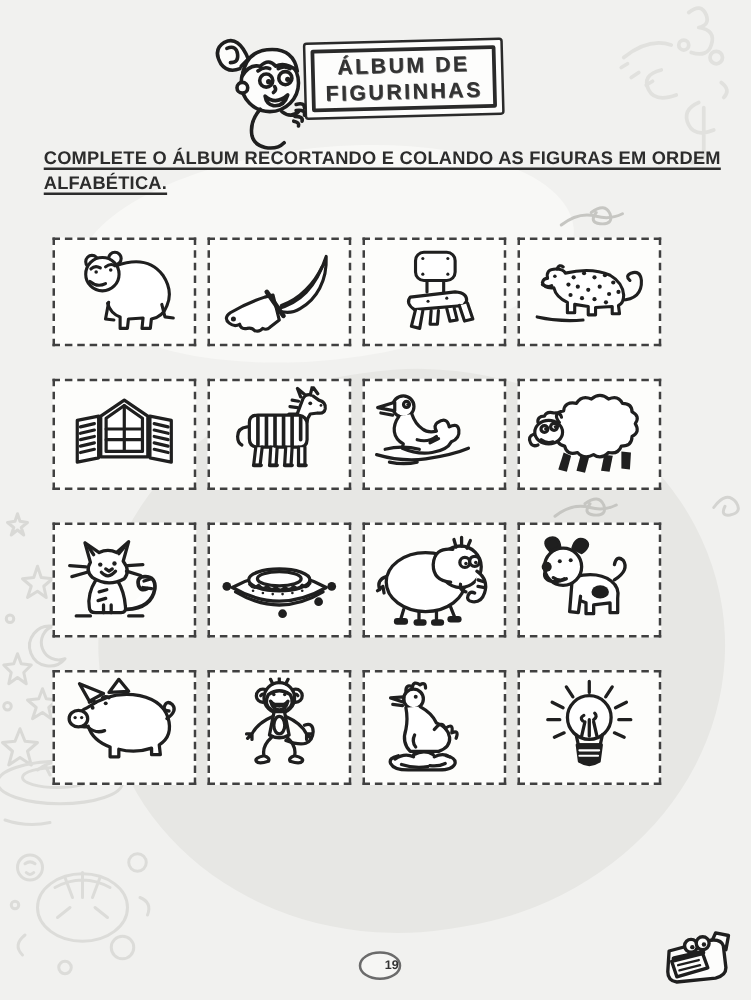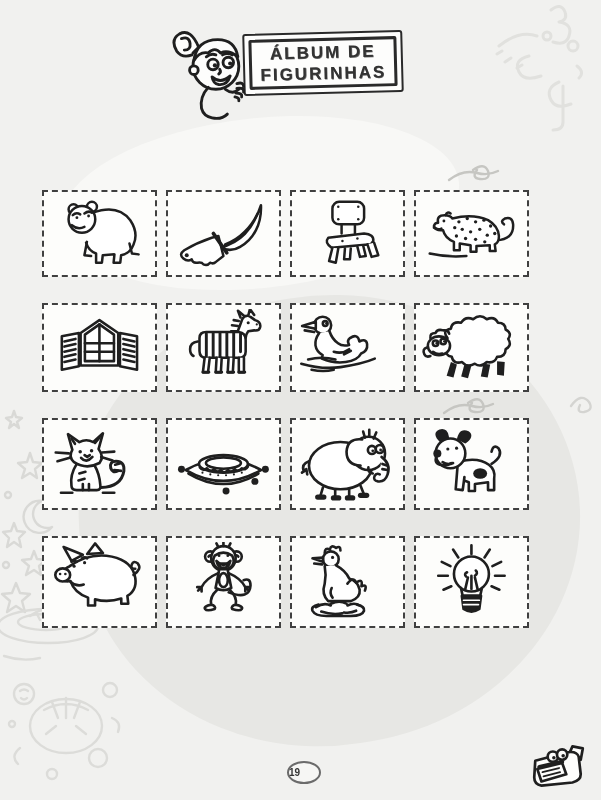"COMPLETE O ÁLBUM RECORTANDO E" div { html: none -> <div>COMPLETE O ÁLBUM RECORTANDO E COLANDO AS FIGURAS EM ORDEM ALFABÉTICA.</div> }
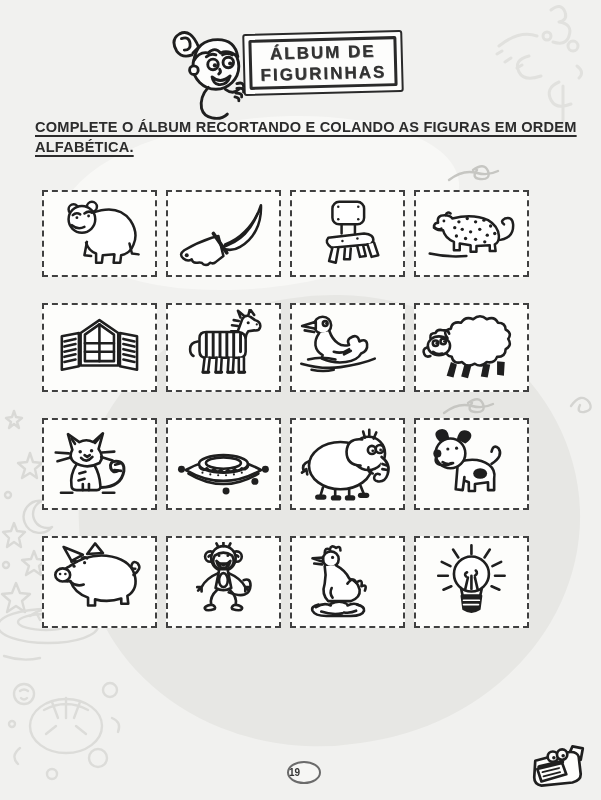"19" #page-number-badge { justify-content: flex-start -> flex-end }
